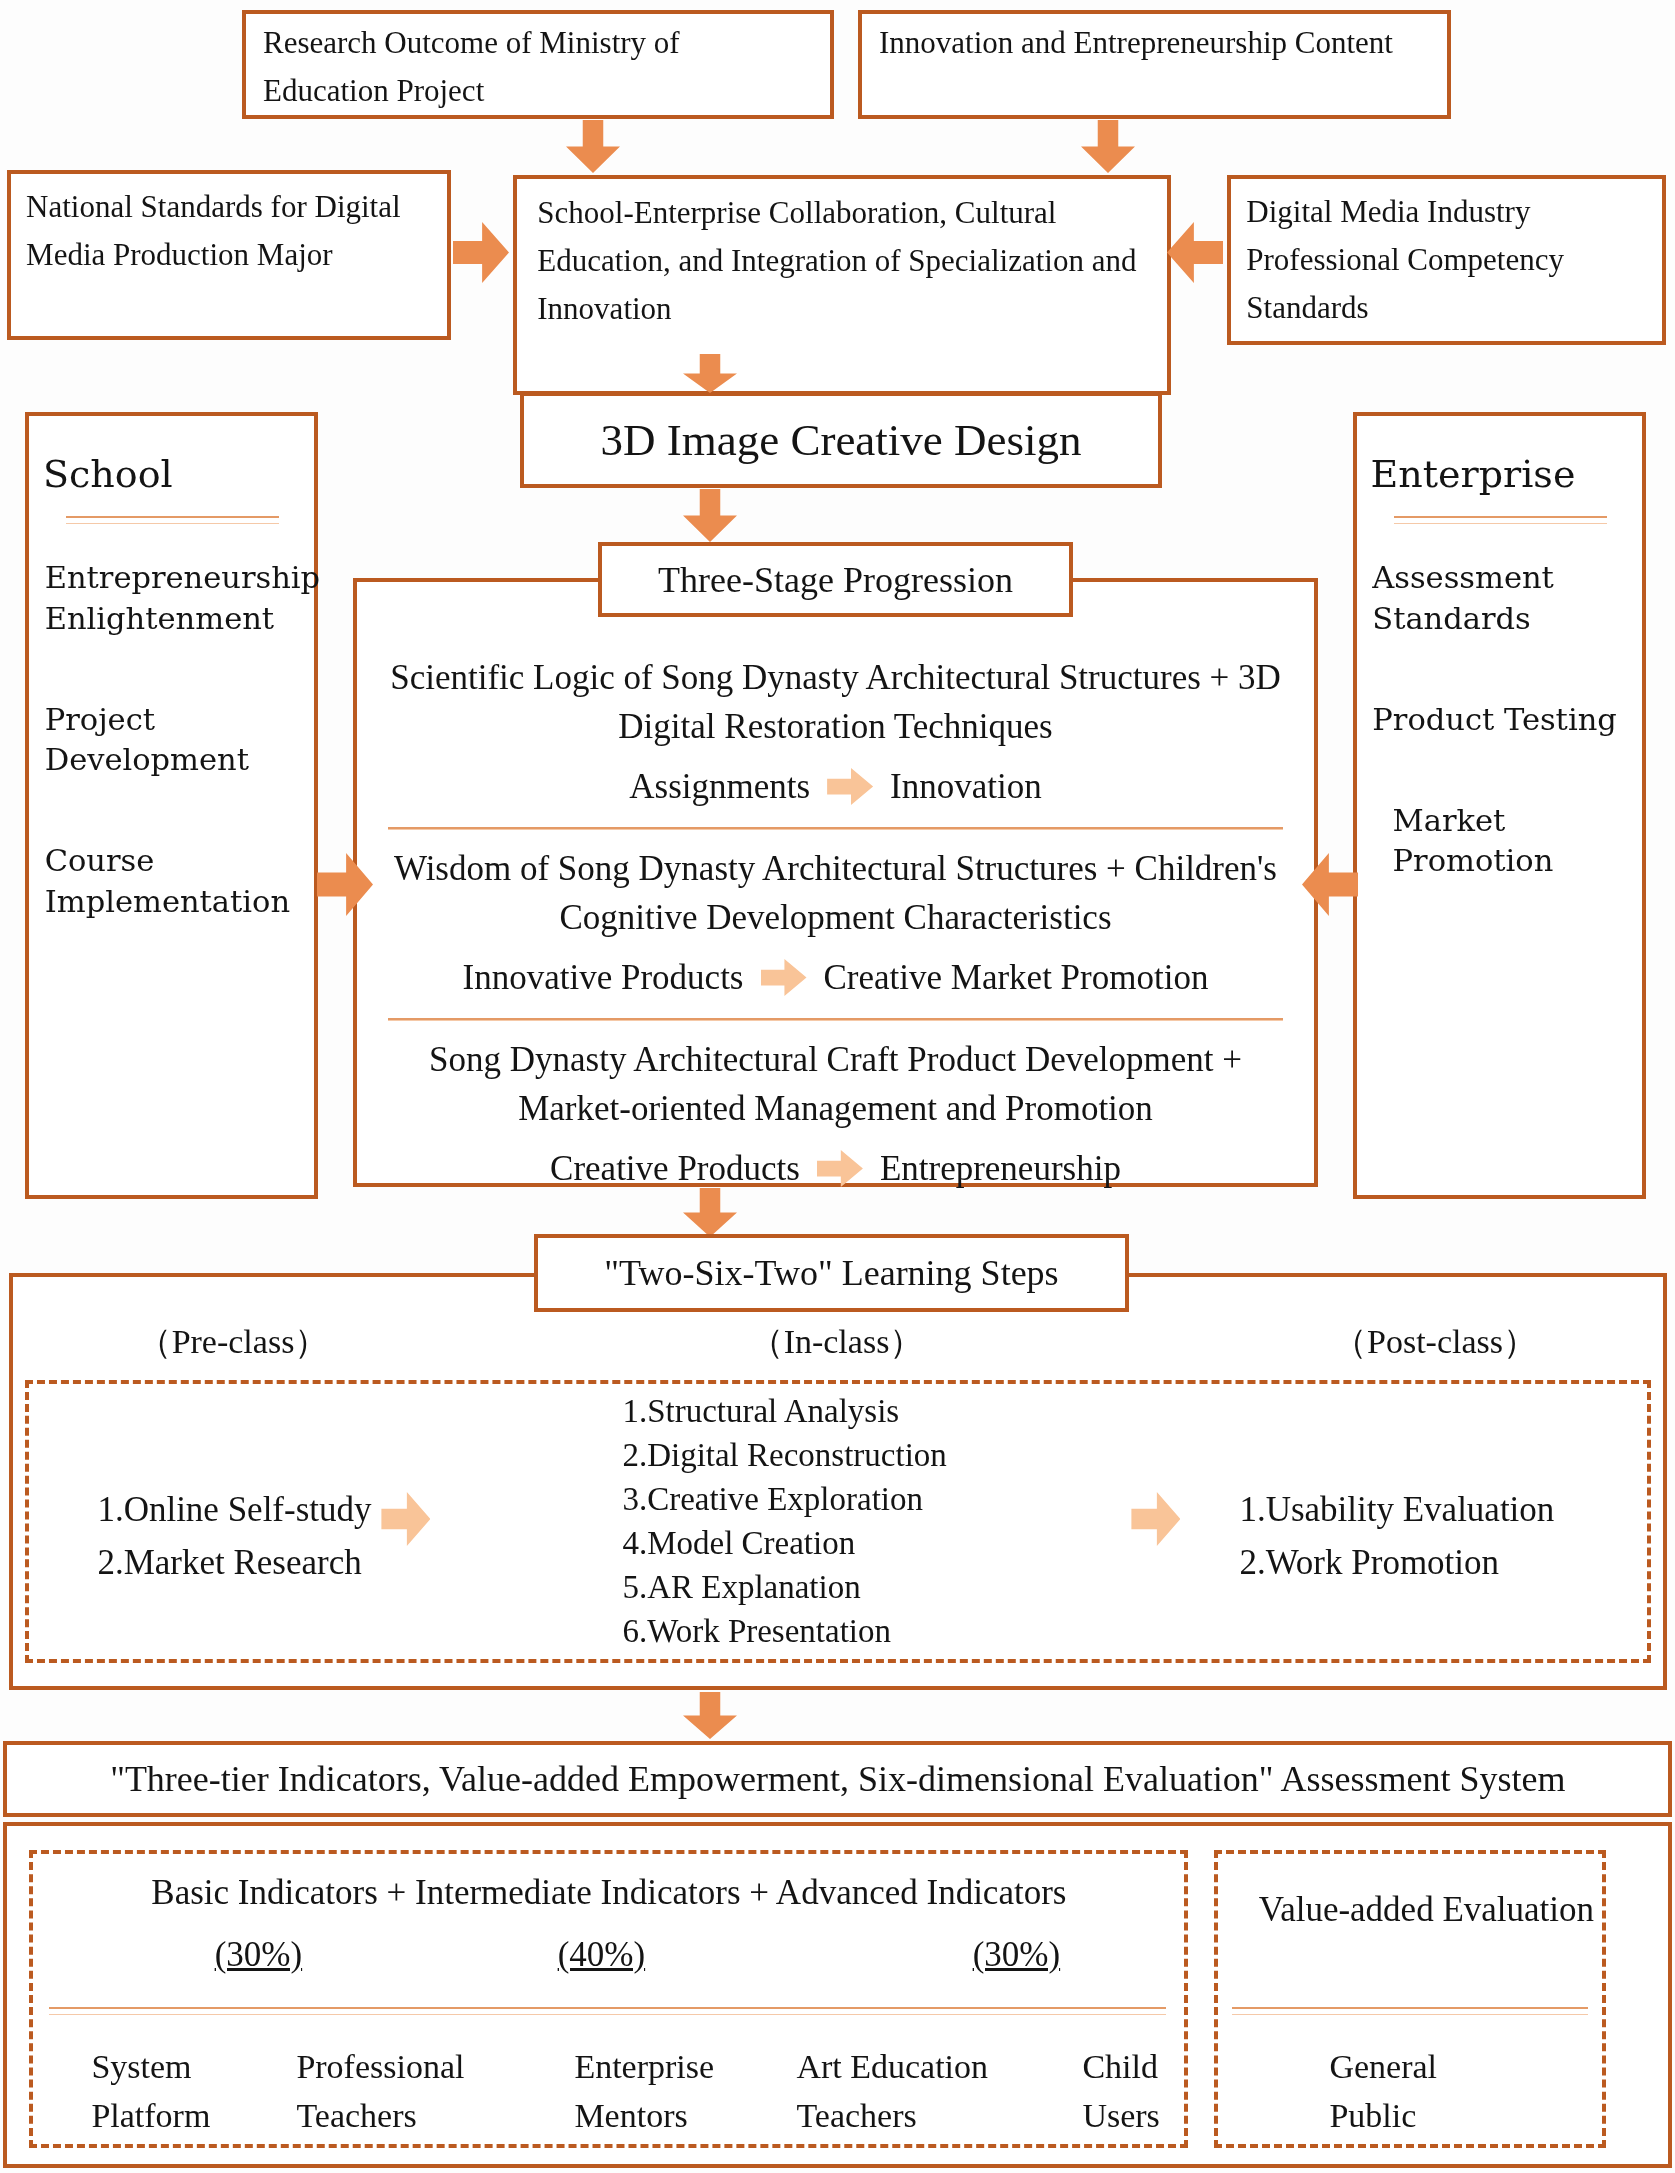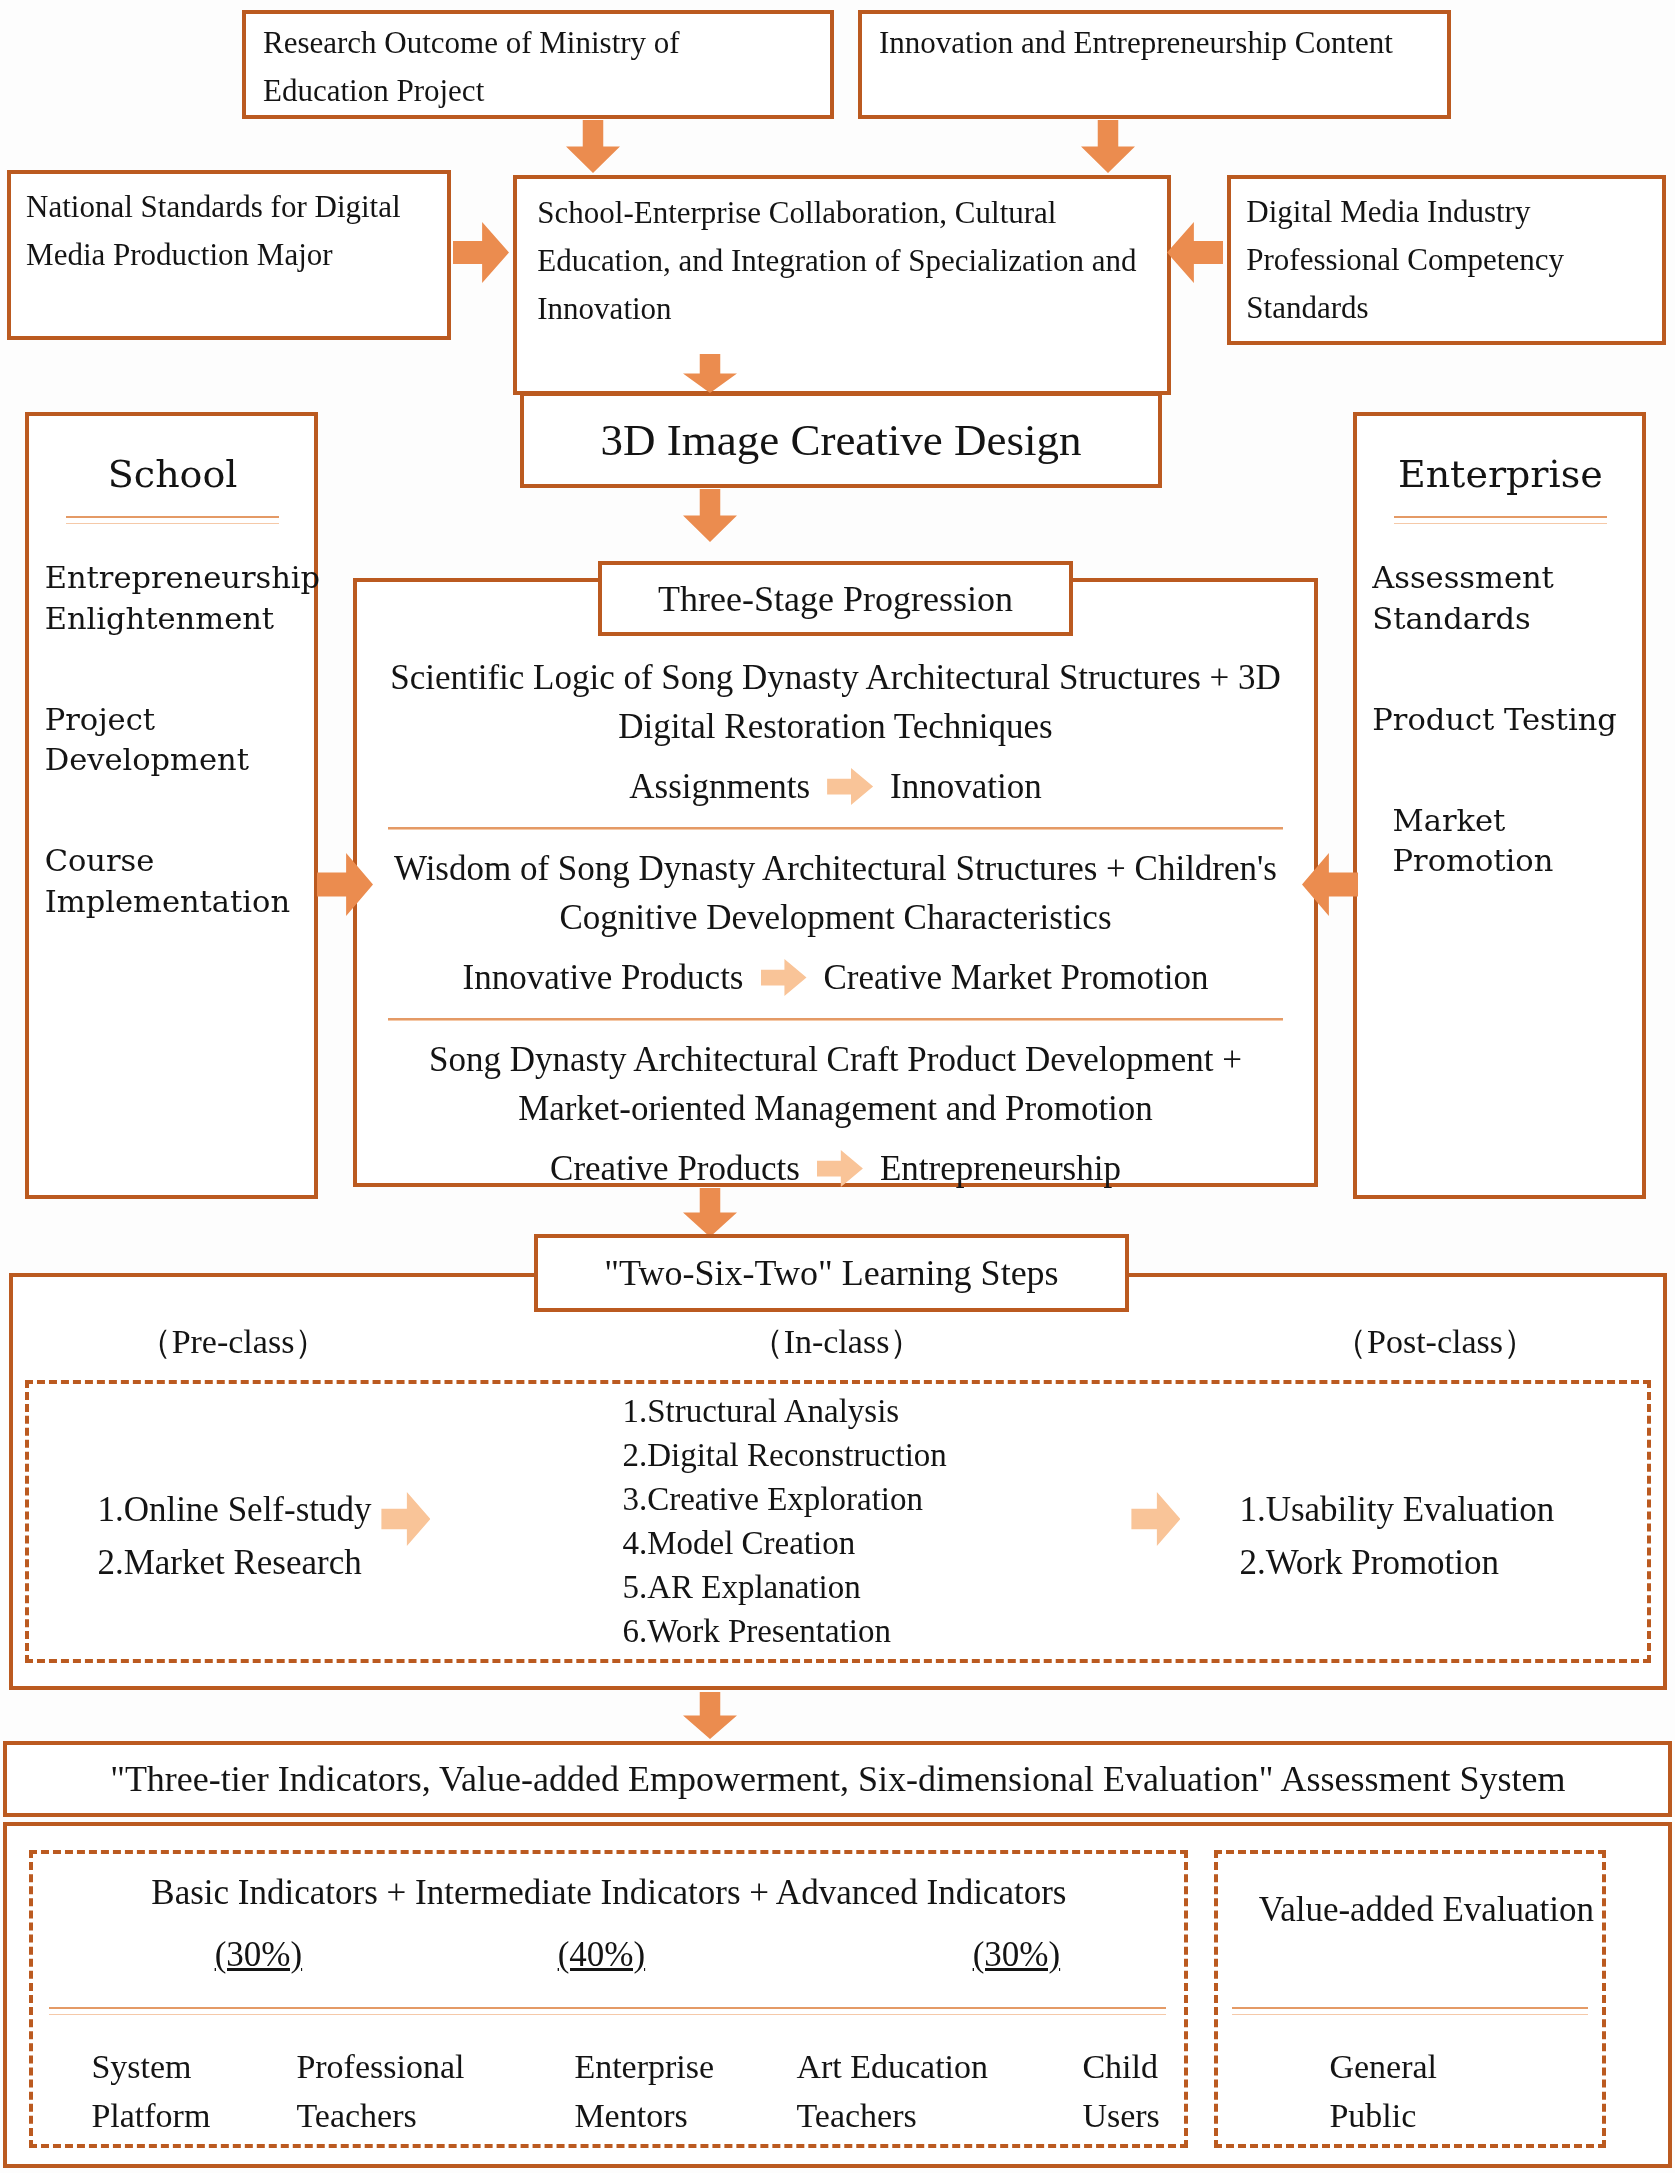"School" .side-title { text-align: center -> none }
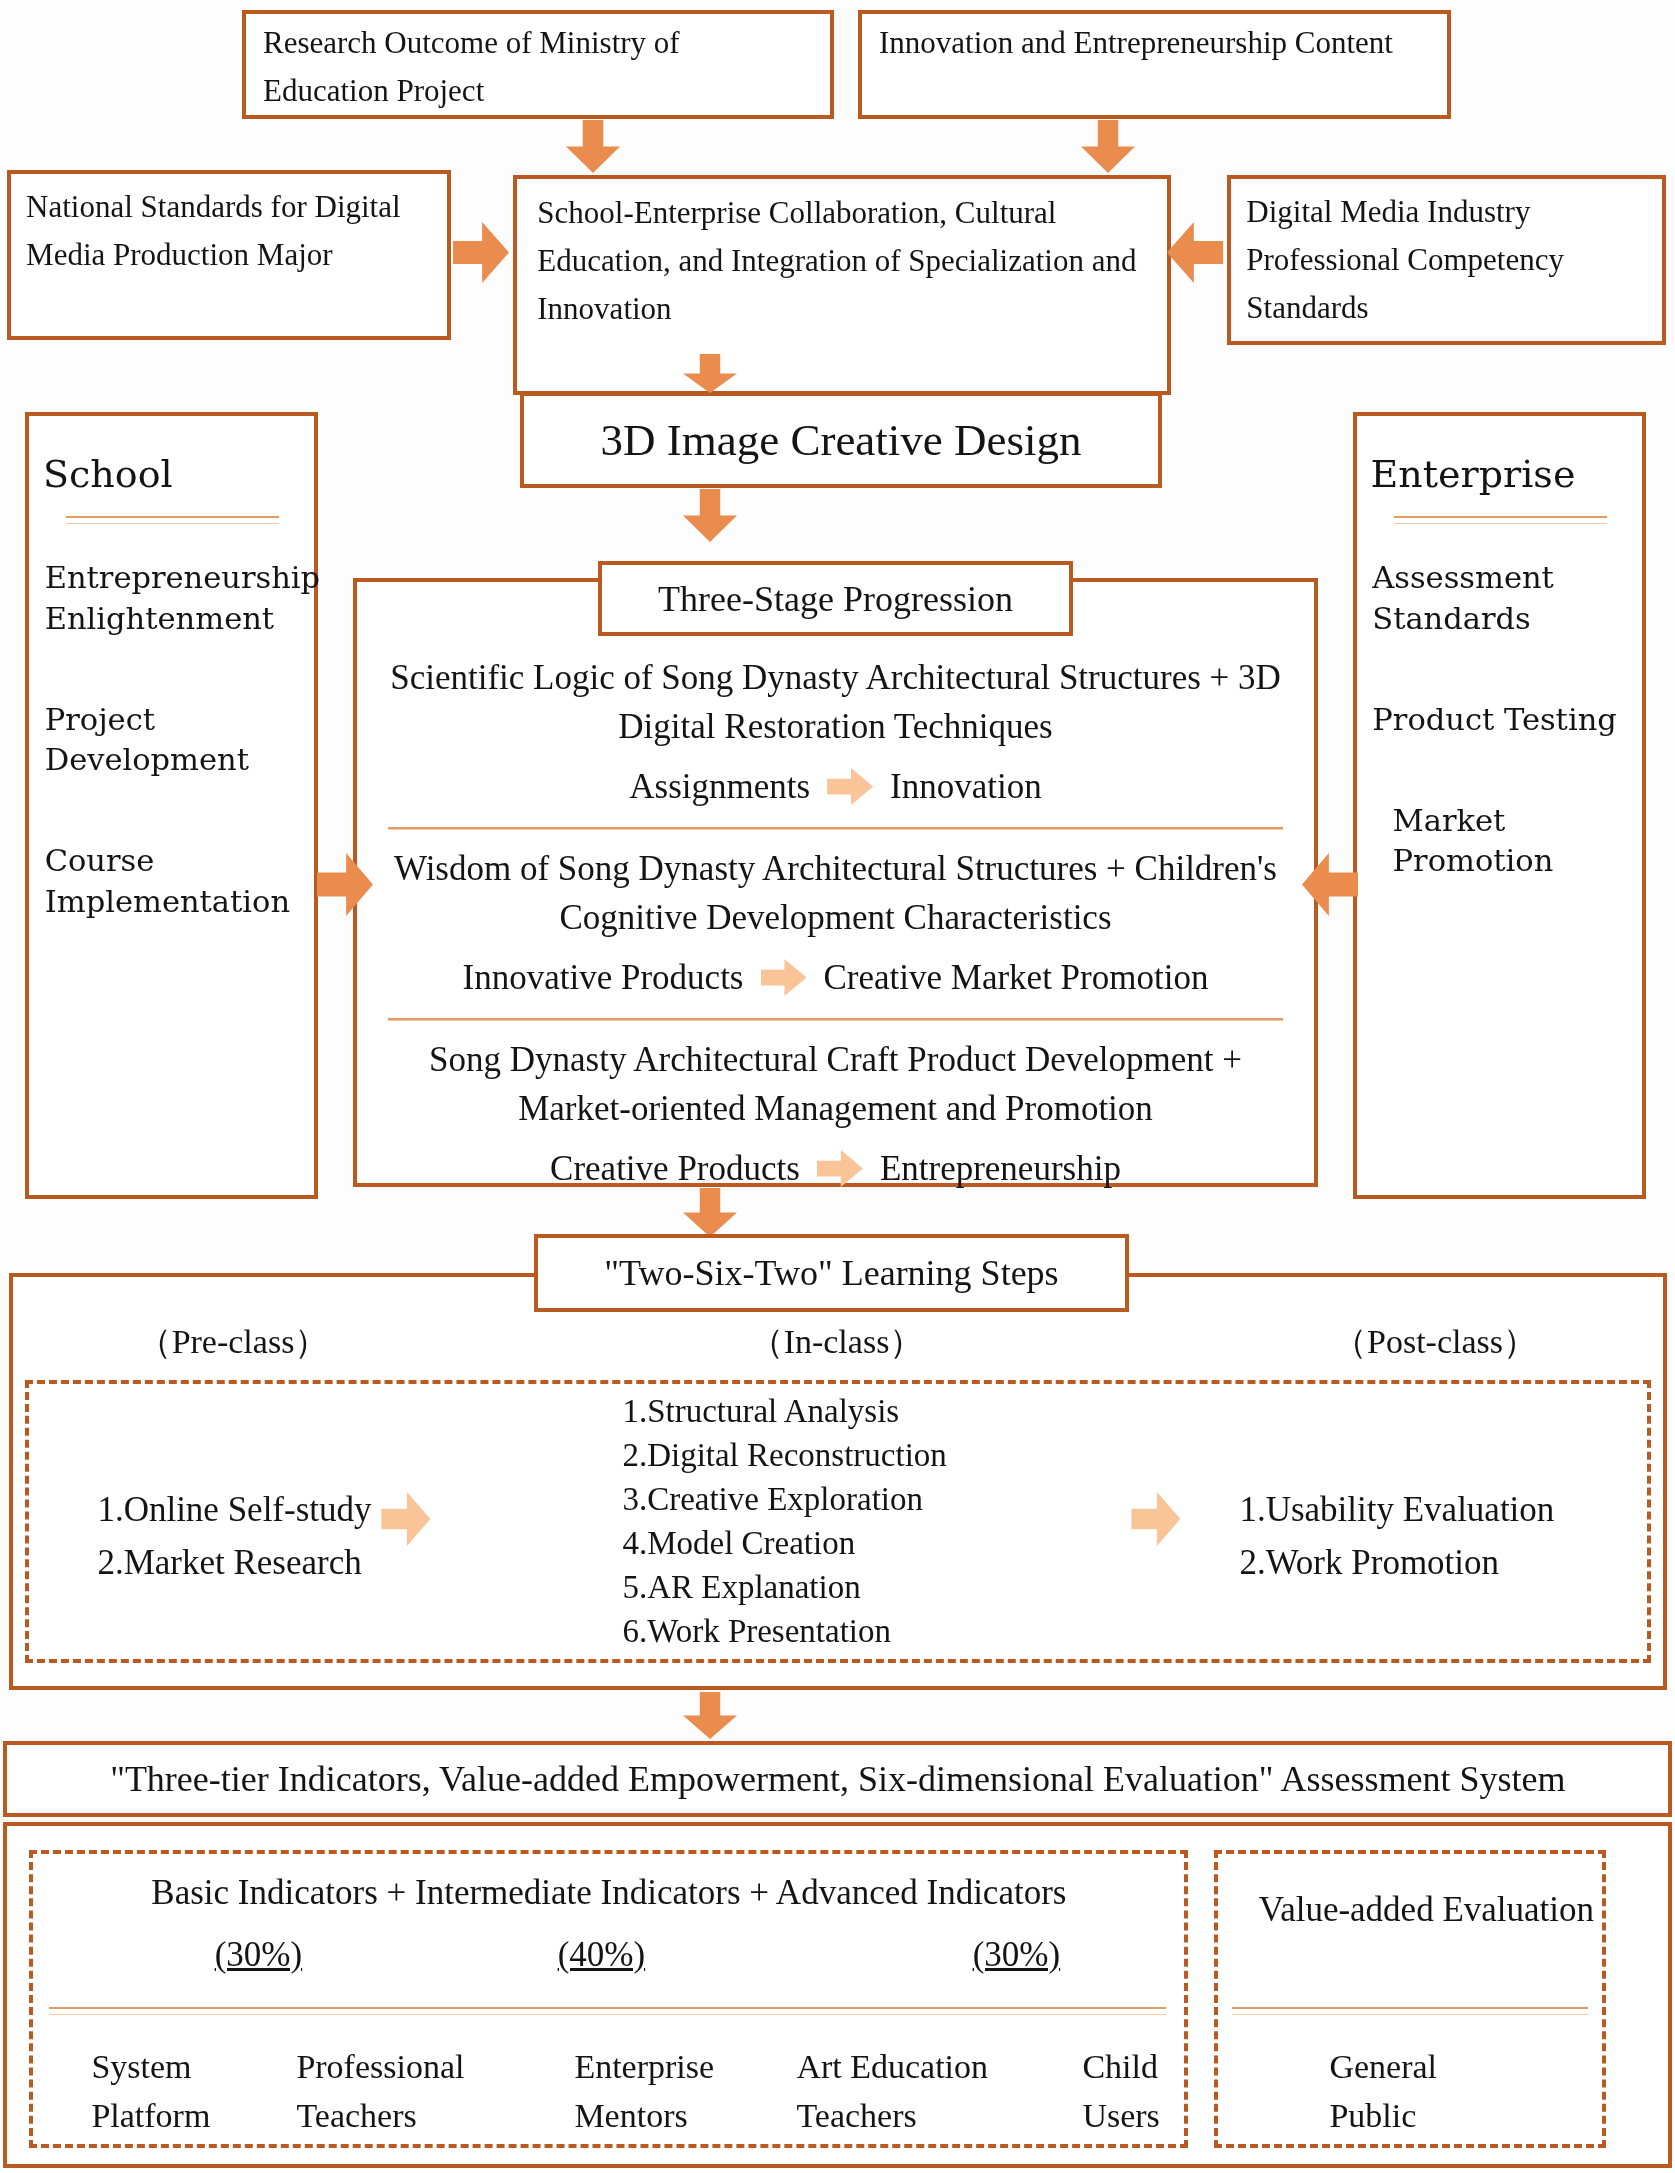"Three-Stage Progression" div.box { margin-top: 19px -> none }
